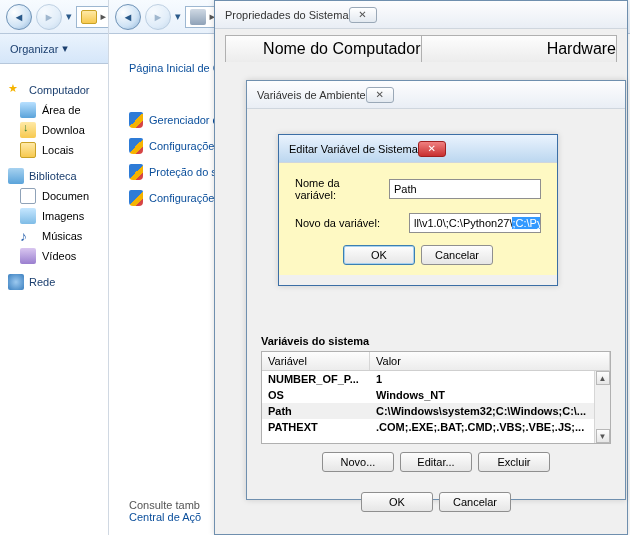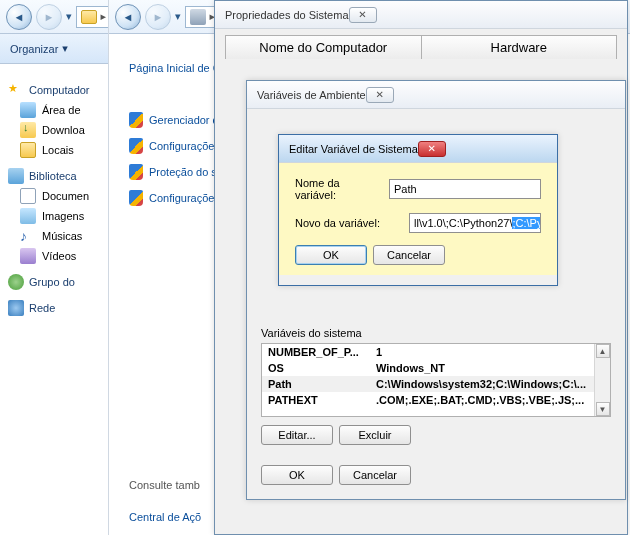"Nome do Computador" .tab { font-size: 13px -> 16px; text-align: center -> right }
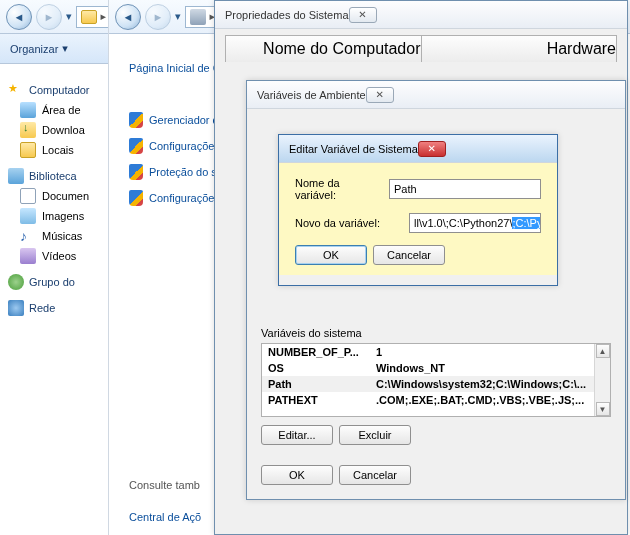"OK" .btn-row { justify-content: flex-start -> center }
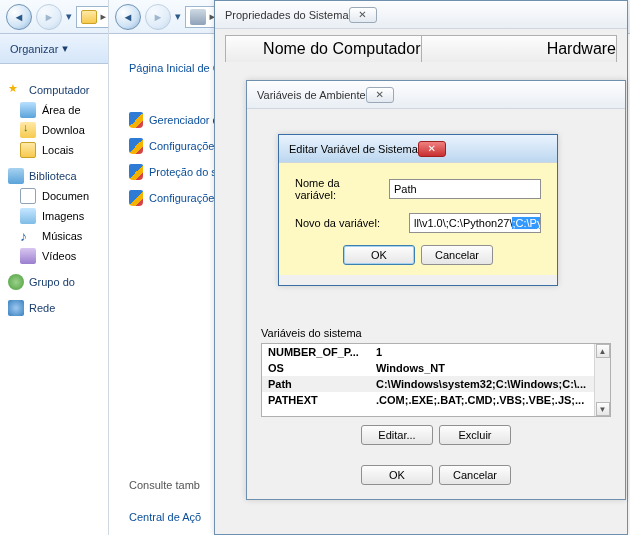"Grupo do" div.sb-head { html: <div> <span></span> <span>Grupo do</span> </div> -> none }
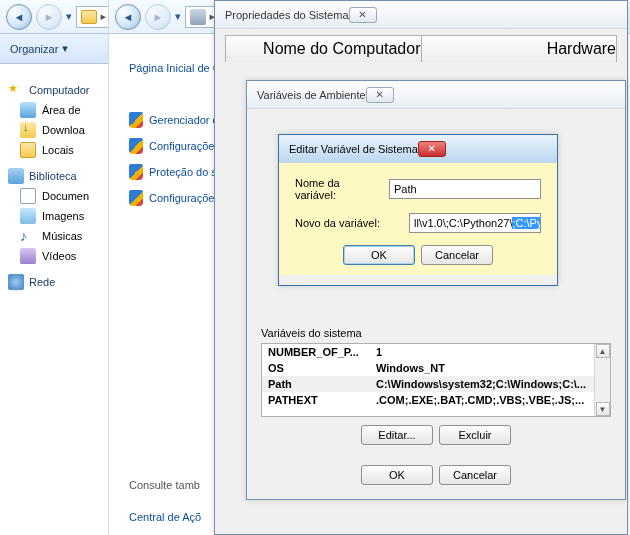"Variáveis do sistema" .group-label { font-weight: none -> bold; margin: 8px 0 4px -> 16px 0 4px }
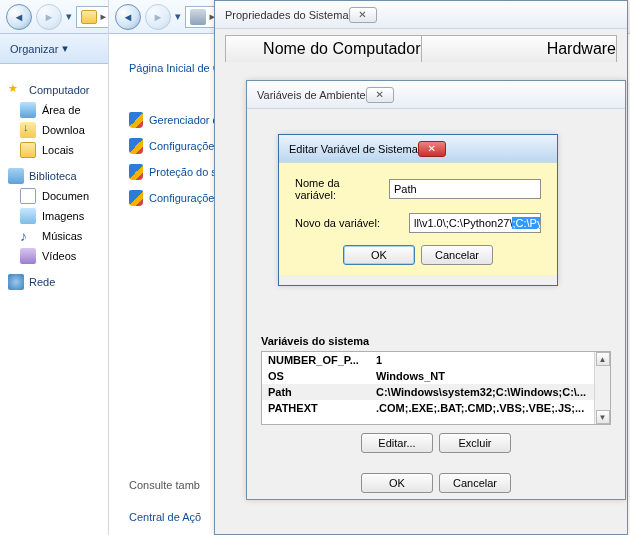"Variável" div.list-head { html: none -> <div> <div>Variável</div> <div>Valor</div> </div> }
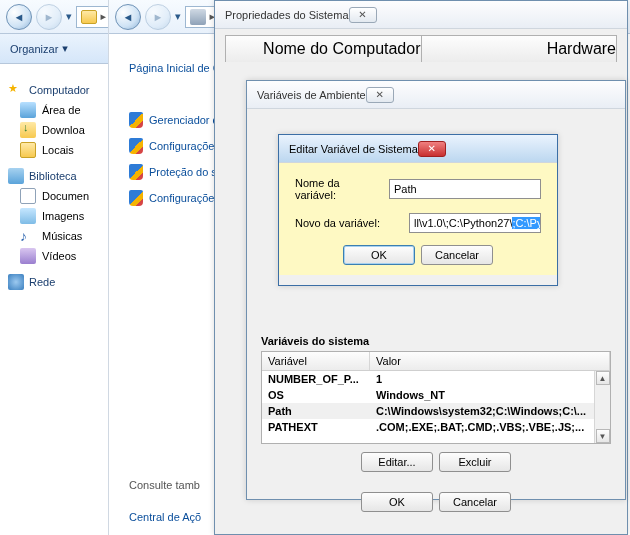"Novo..." div.btn { html: none -> <div>Novo...</div> }
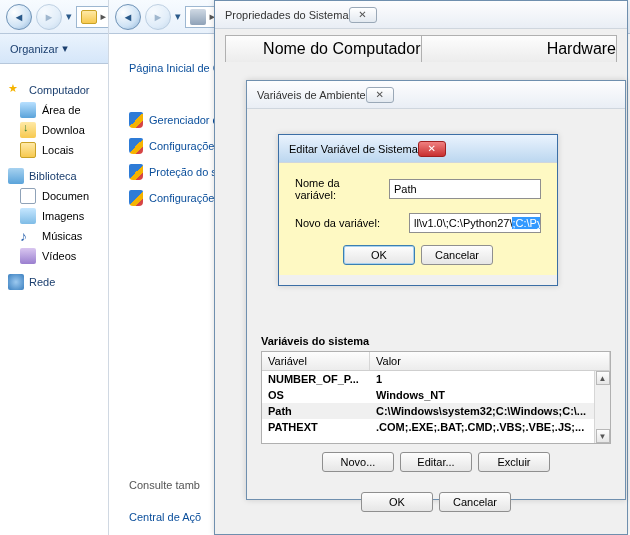"Central de Açõ" .cp-foot-link { margin-top: 20px -> 0 }
